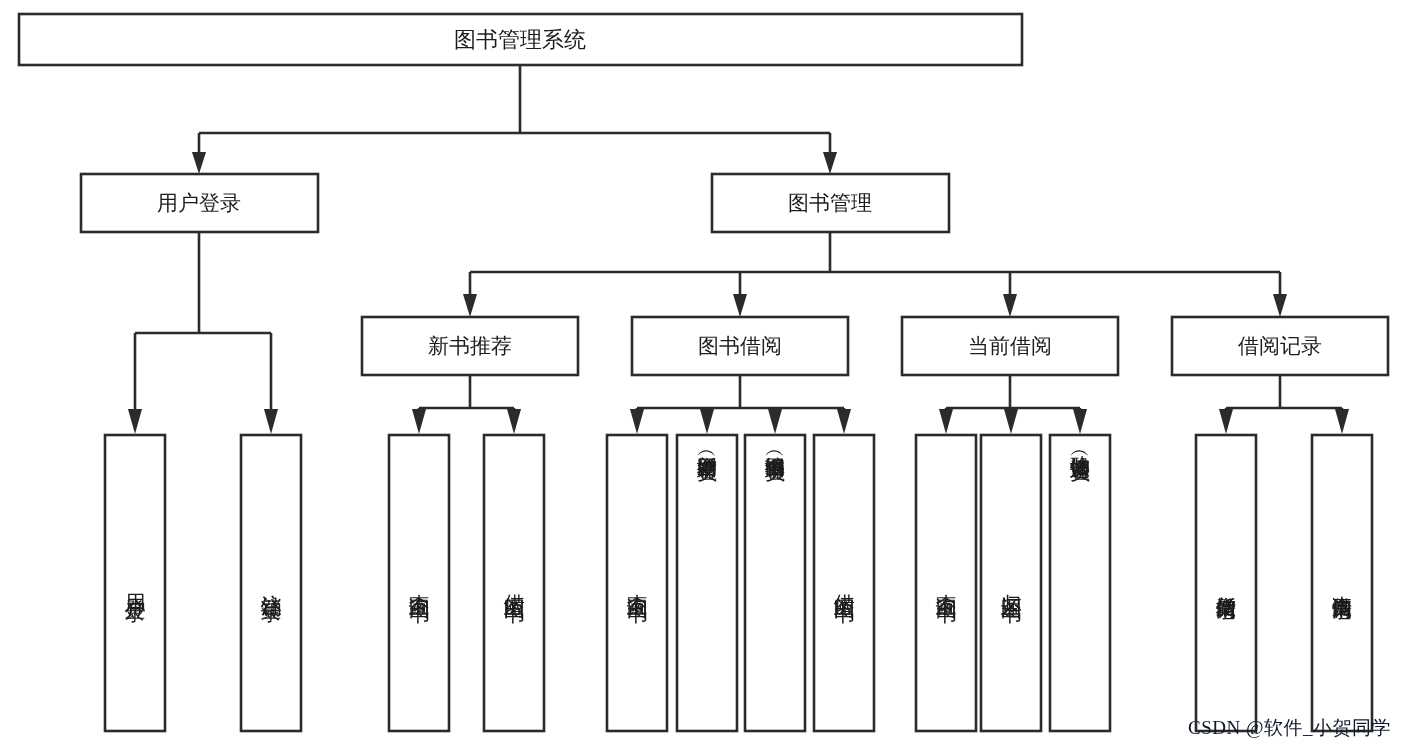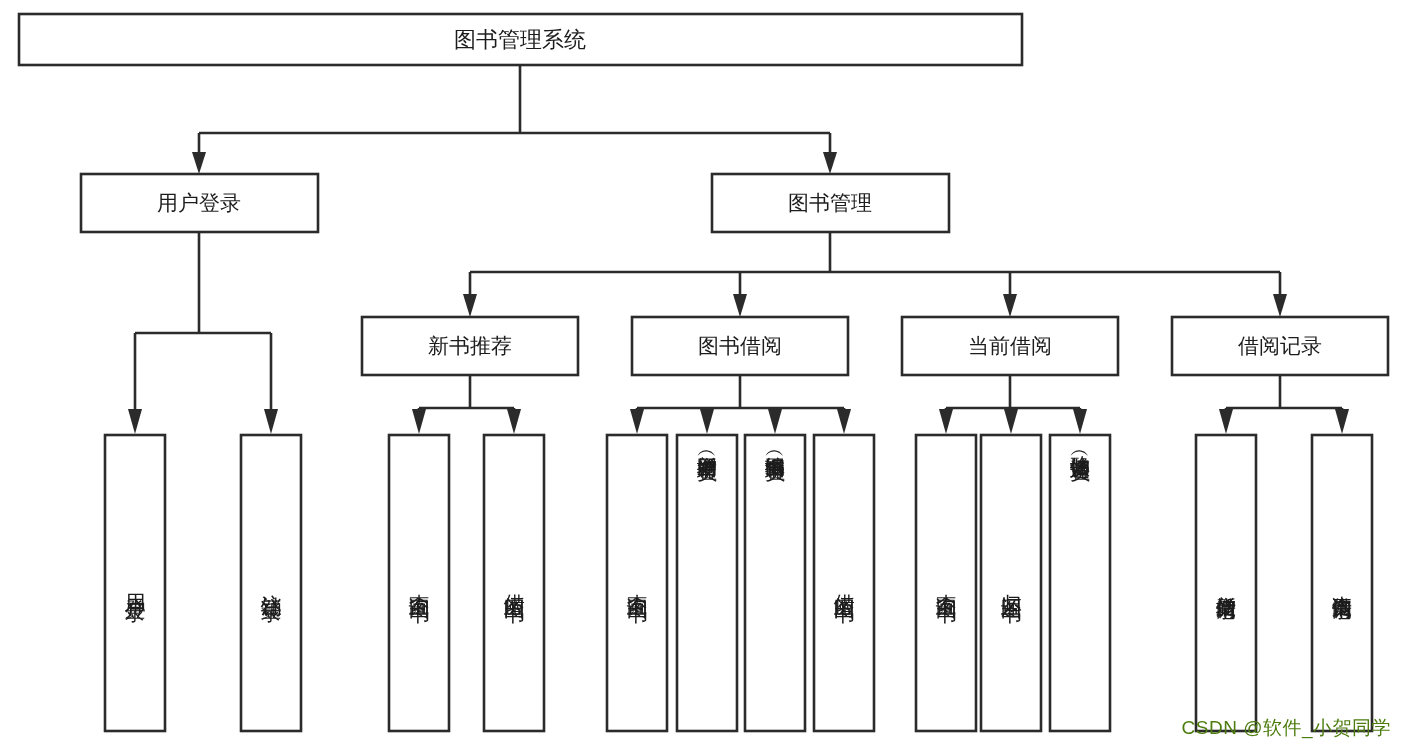"CSDN @软件_小贺同学" .watermark { color: #4d7c0f -> #0f172a; font-family: Liberation Sans, sans-serif -> Liberation Serif, serif }
